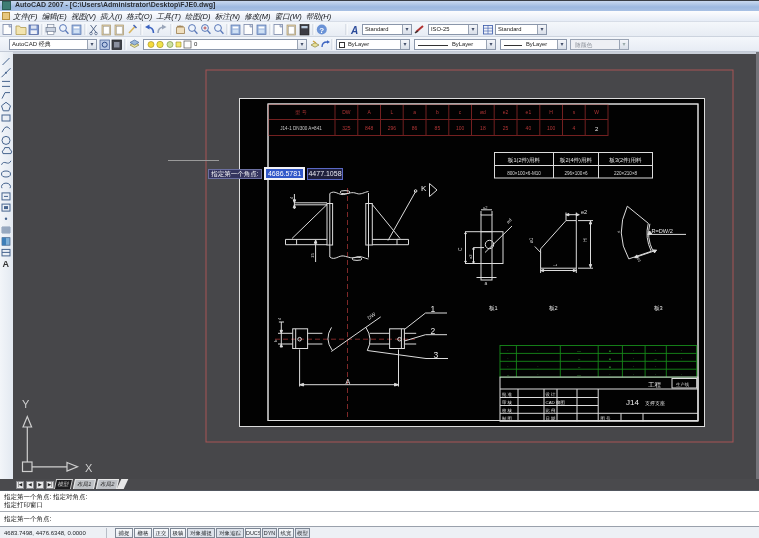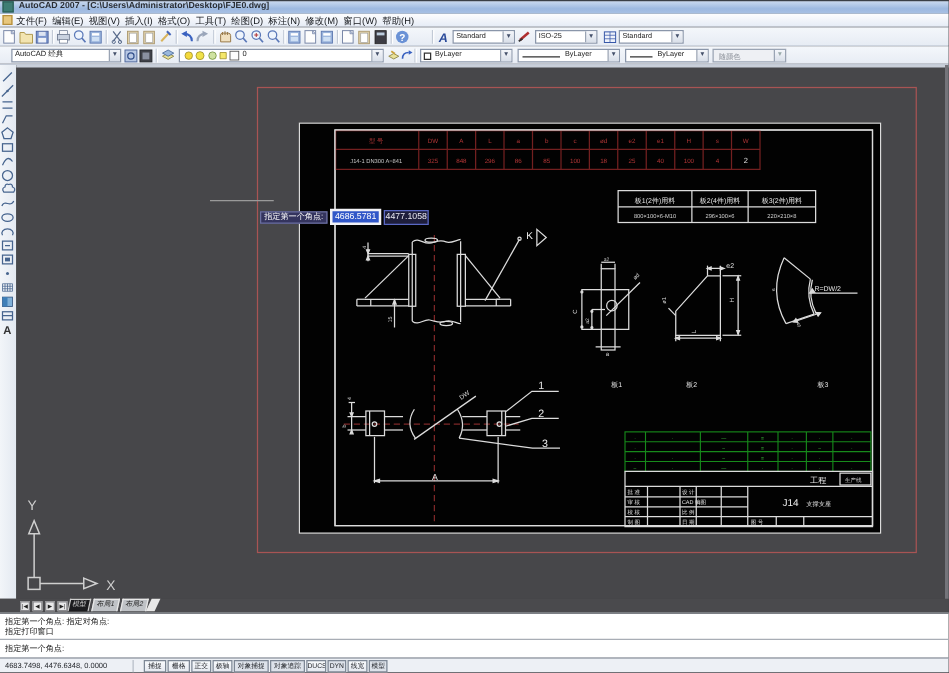"文件(F) 编辑(E) 视图(V) 插入(I) 格式(O)" div.abs { font-style: none -> italic }
